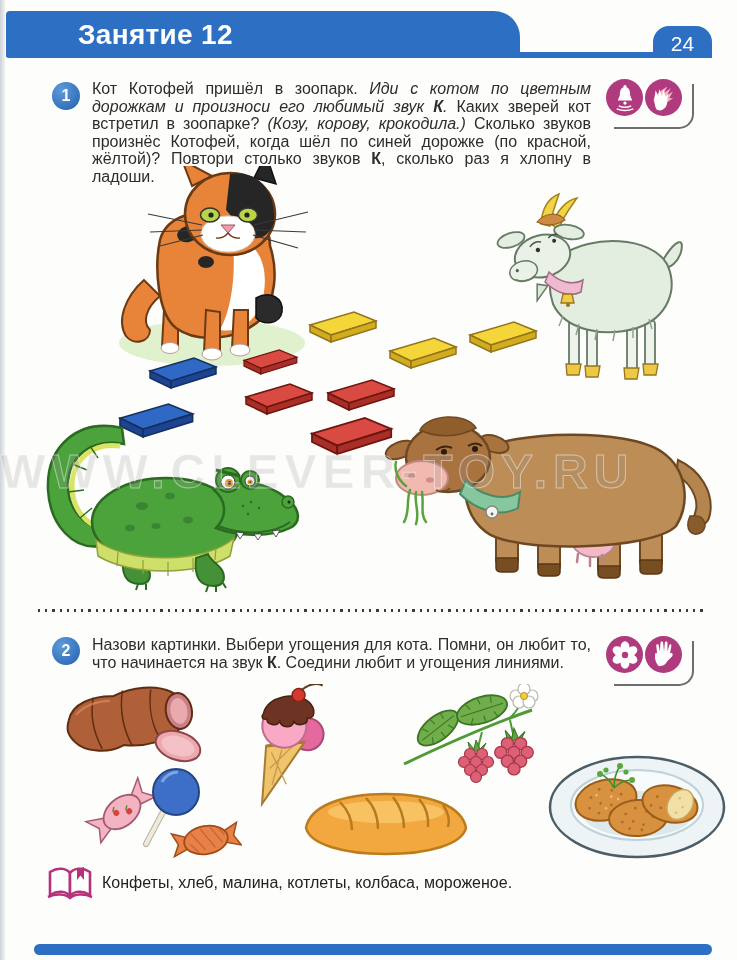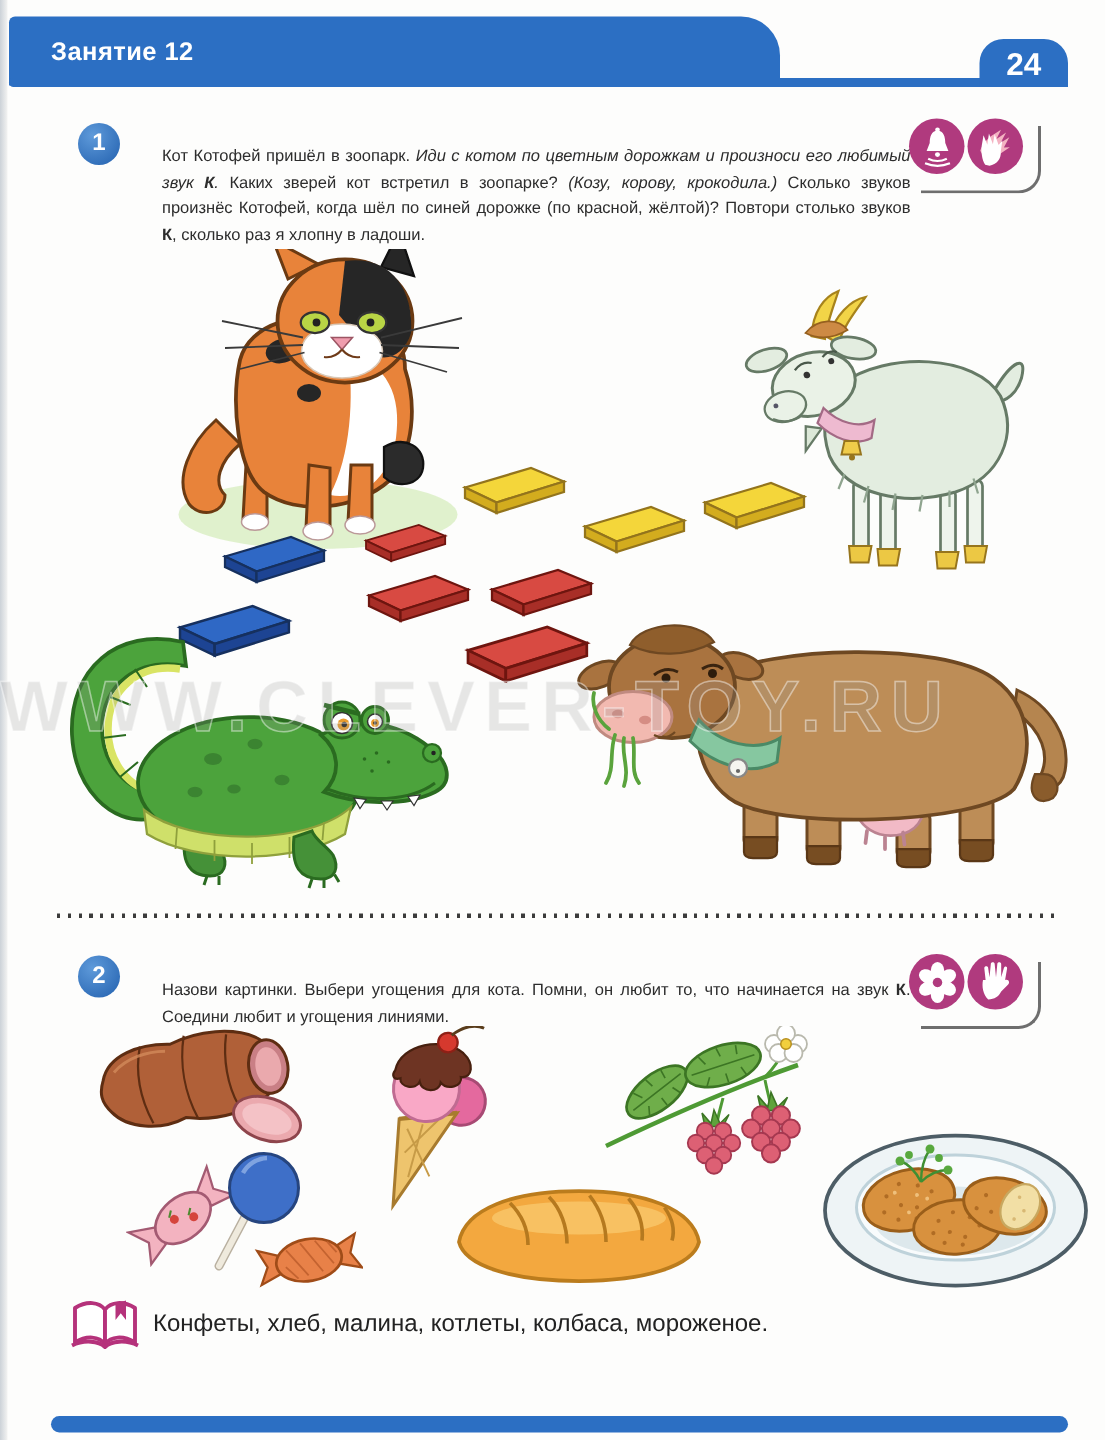"Занятие 12" .lesson-tab span { font-size: 17px -> 28px; padding-left: 28px -> 72px }
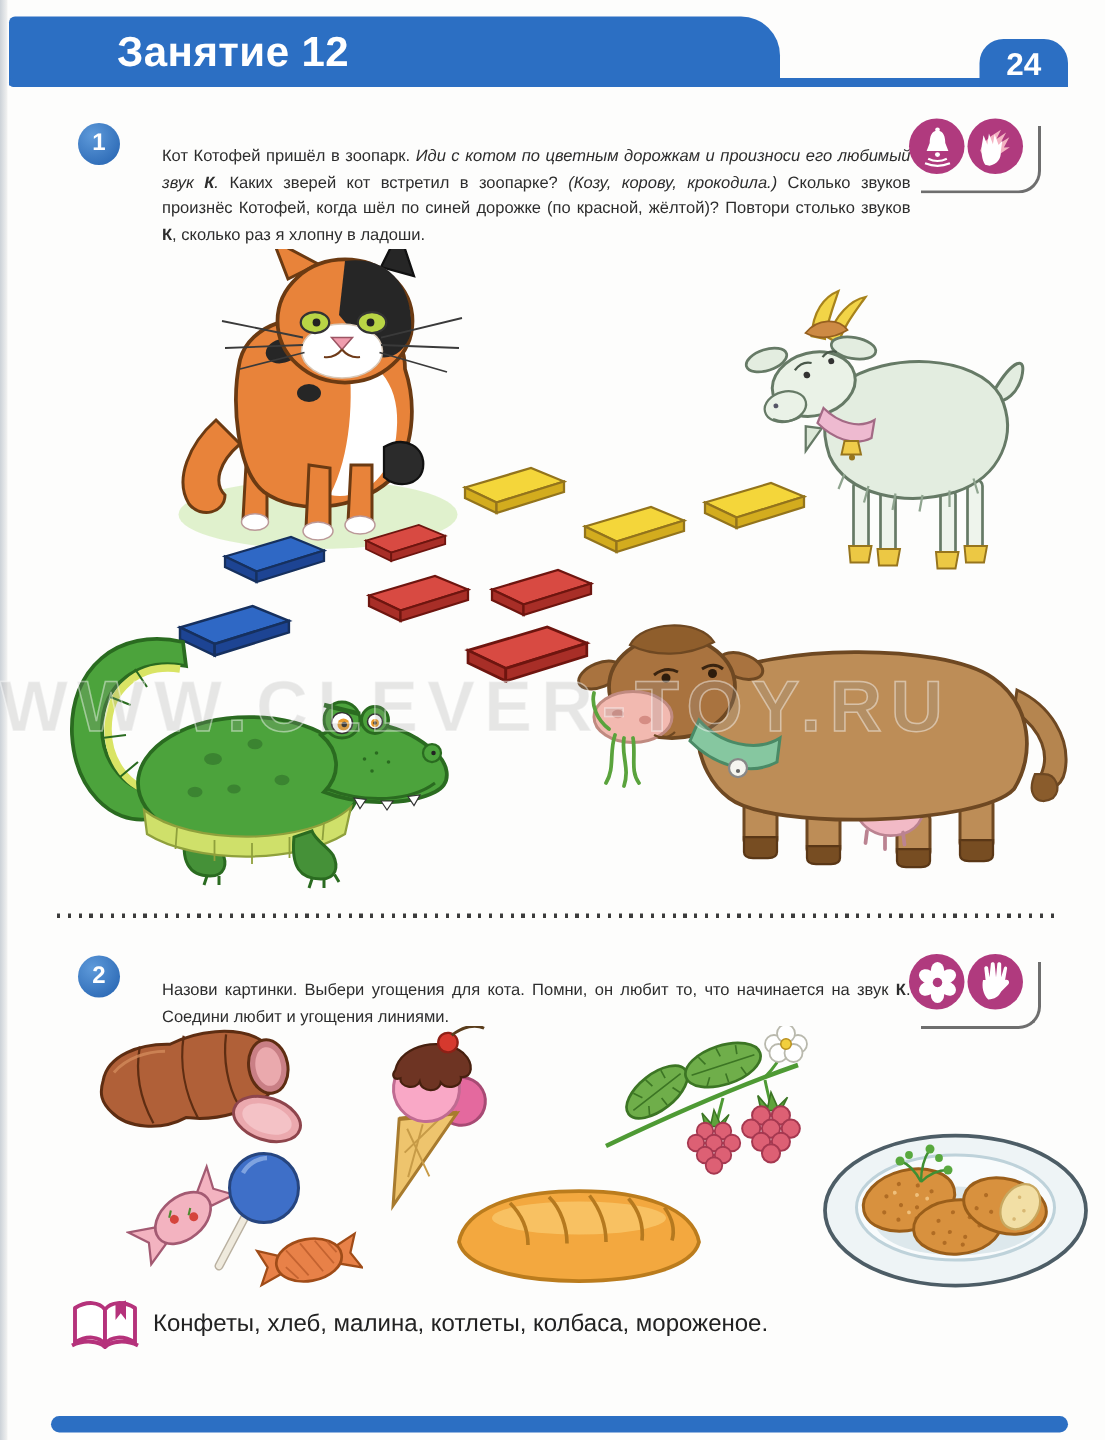"24" .page-tab span { font-weight: 700 -> 400 }
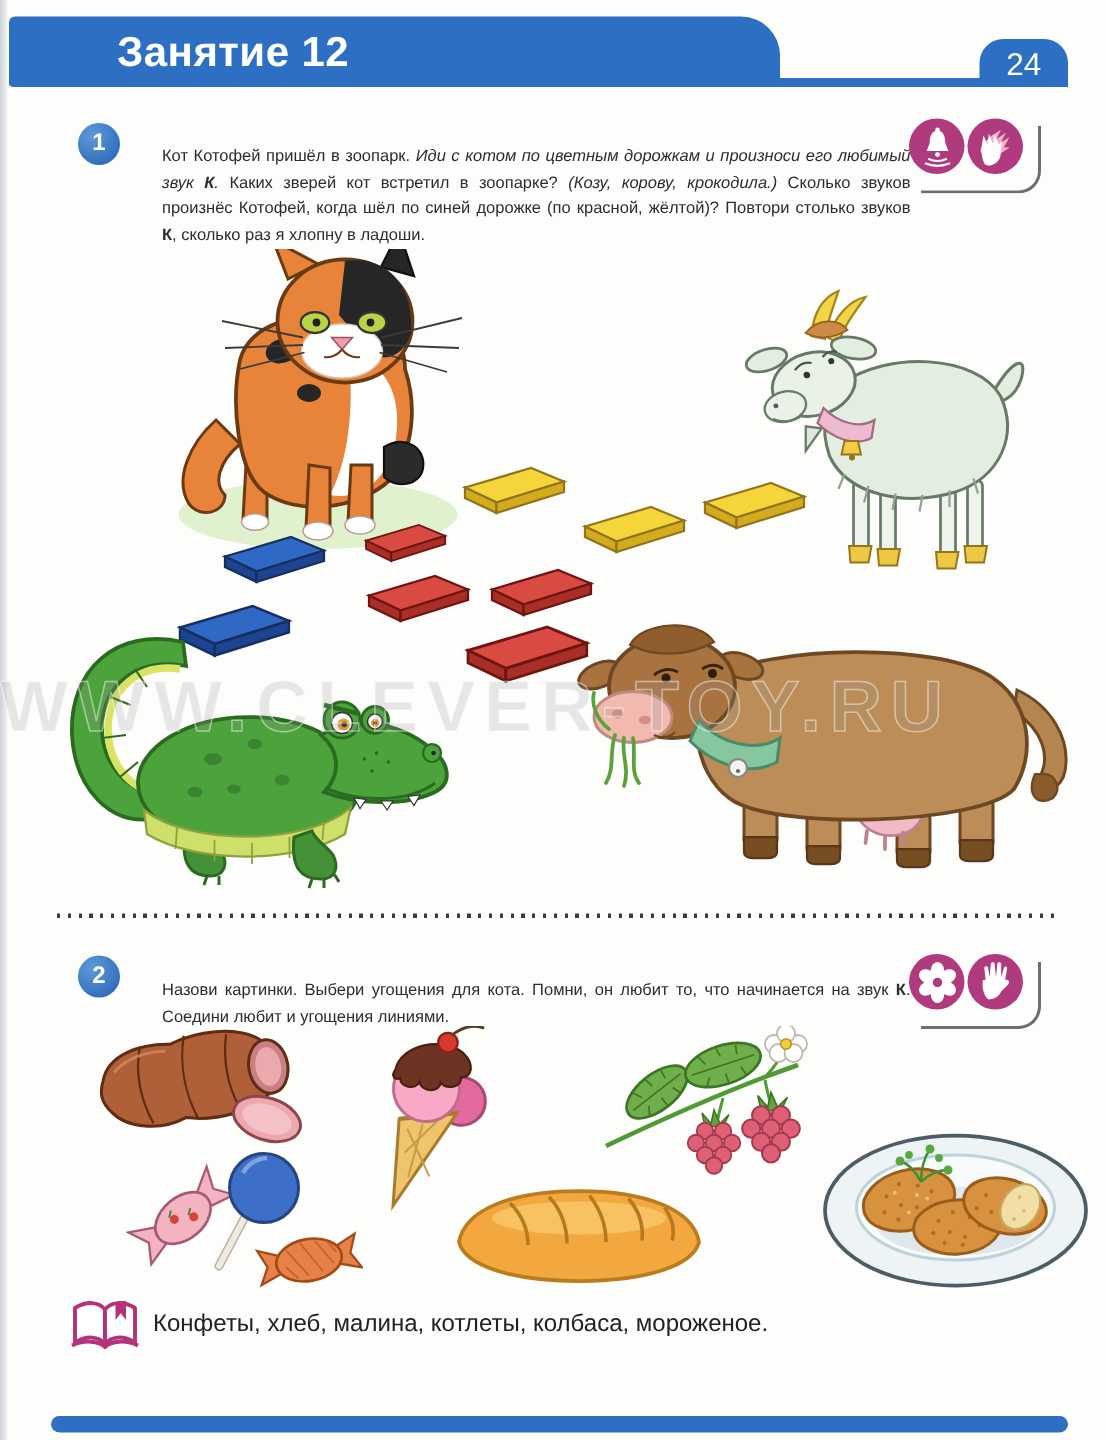"Кот Котофей пришёл в зоопарк." .task-text { font-size: 11px -> 16px; margin: 16px -> 0 }
